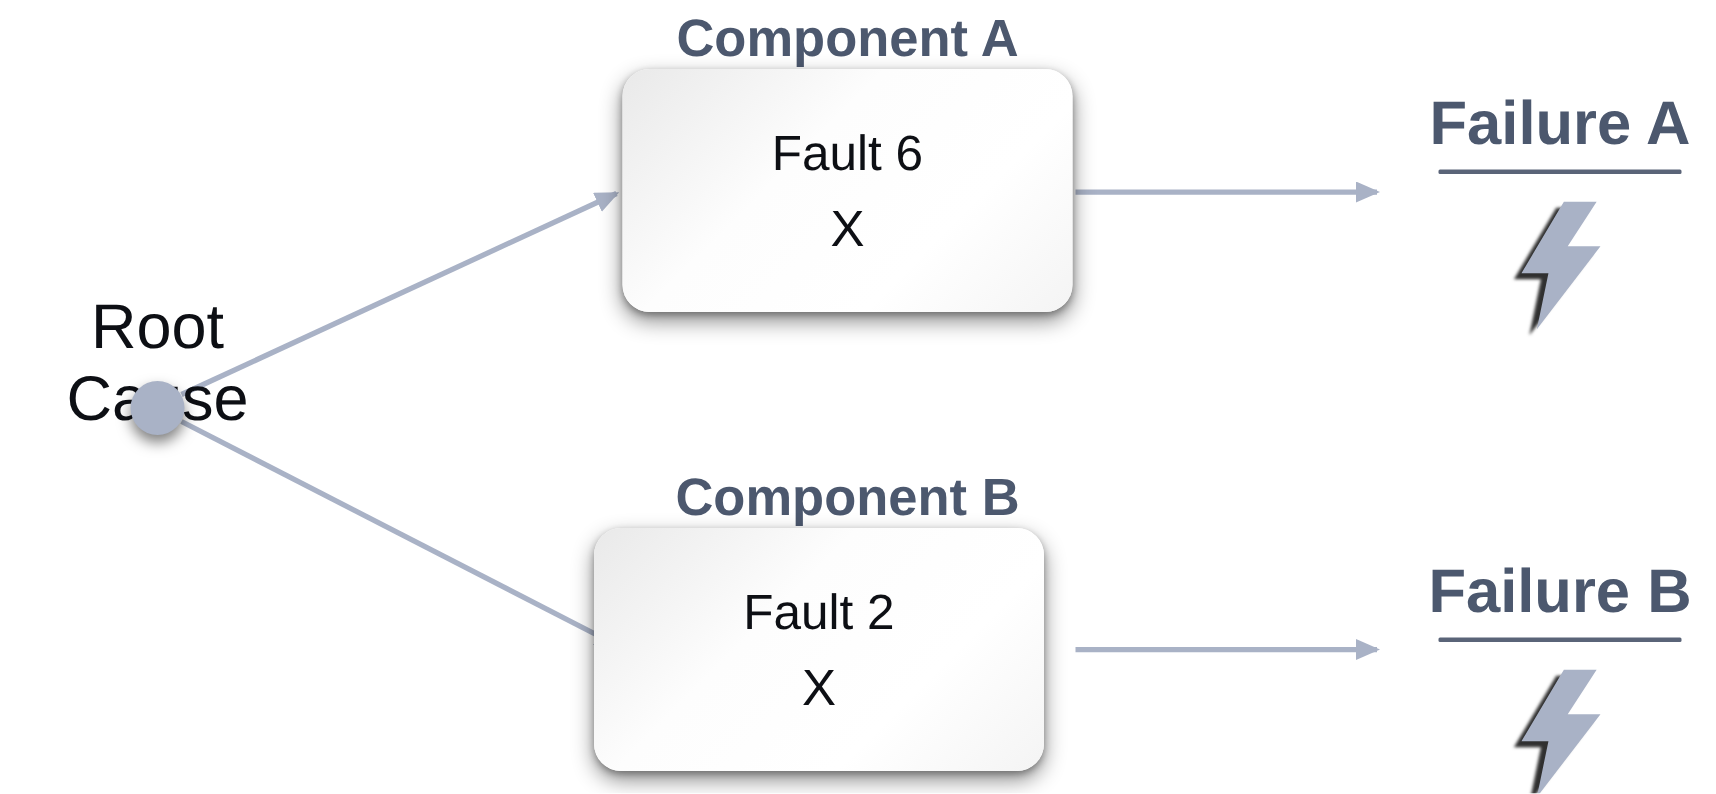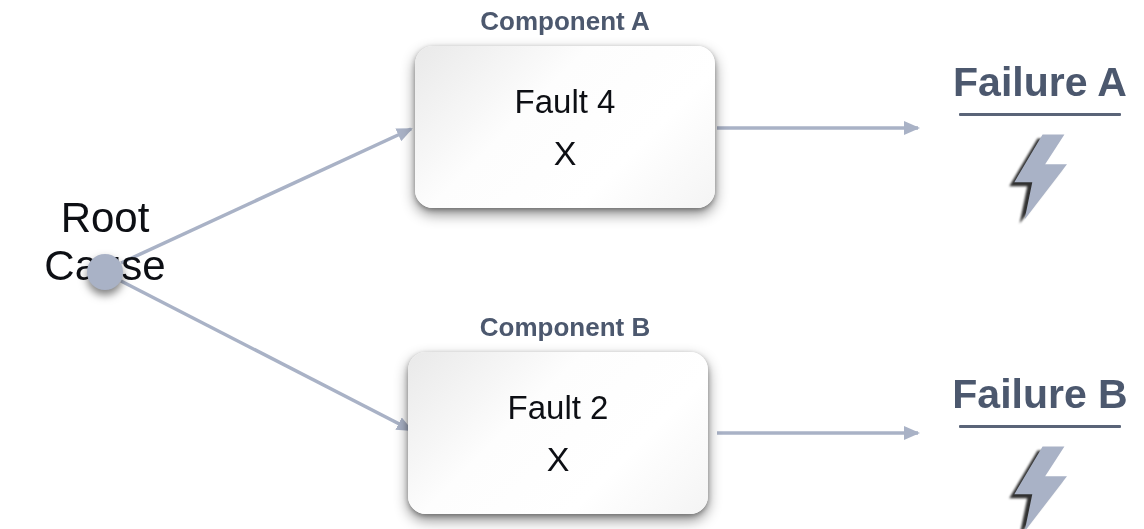"Component A" .node-title { font-size: 26px -> 35px }
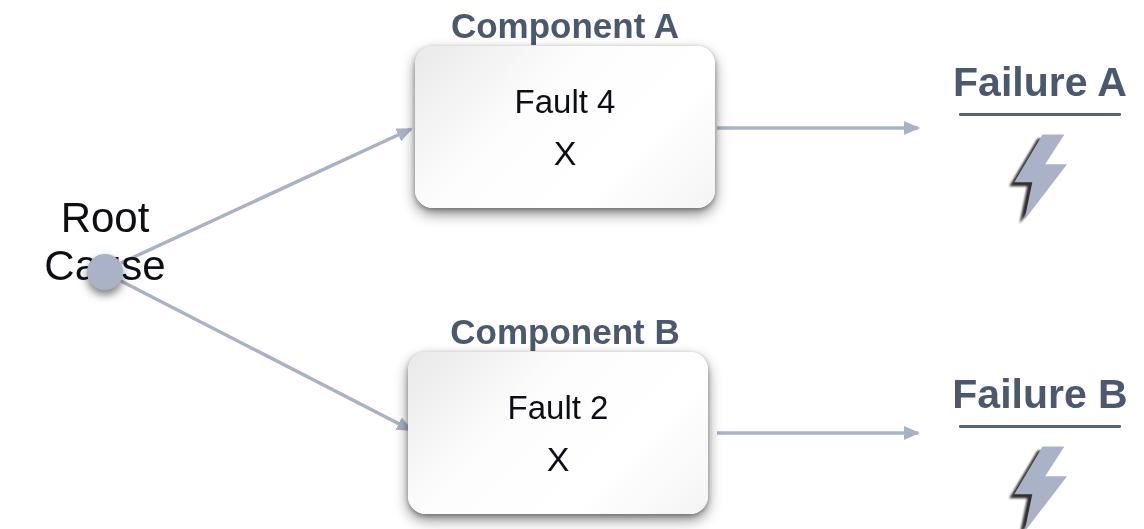"Fault 4" div.fault-label { text: 4 -> 6 }
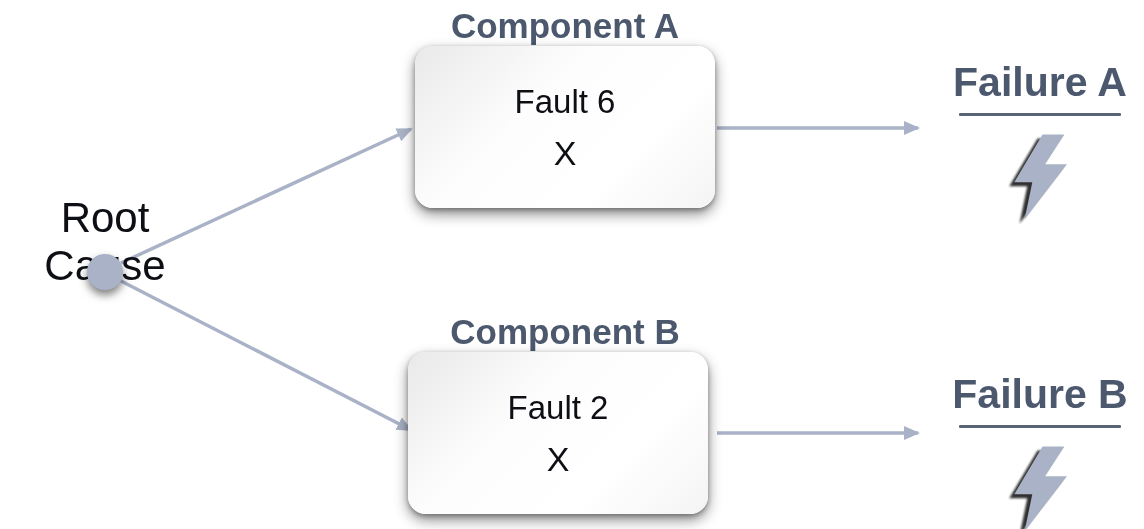"Fault 2" div.abs { left: 408px -> 396px }
